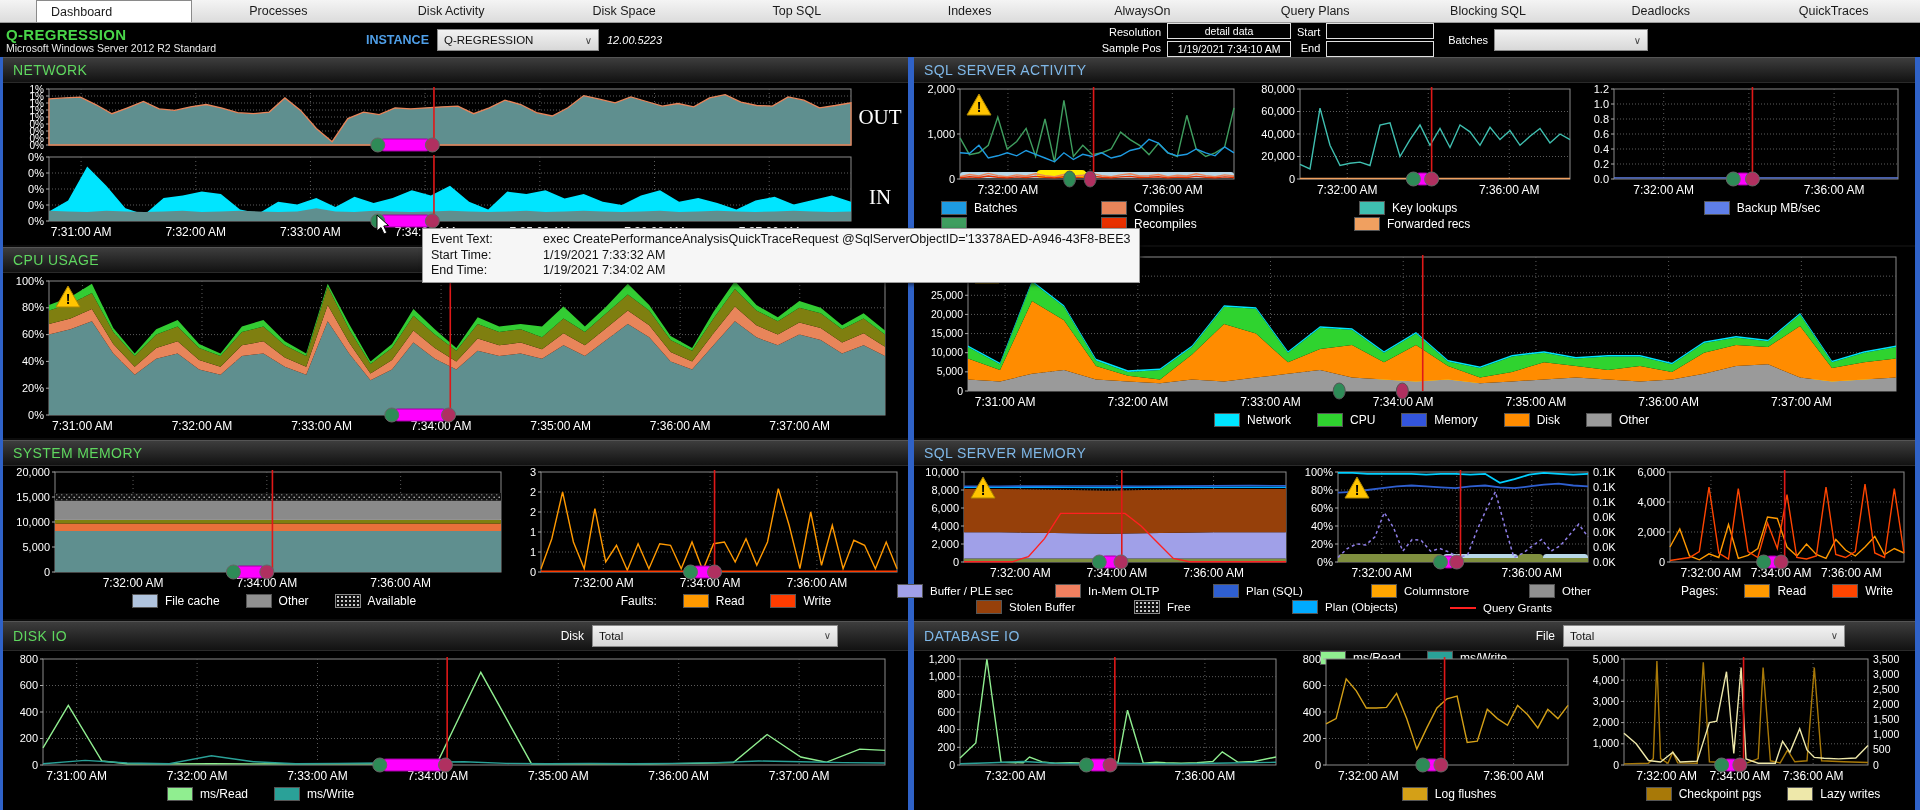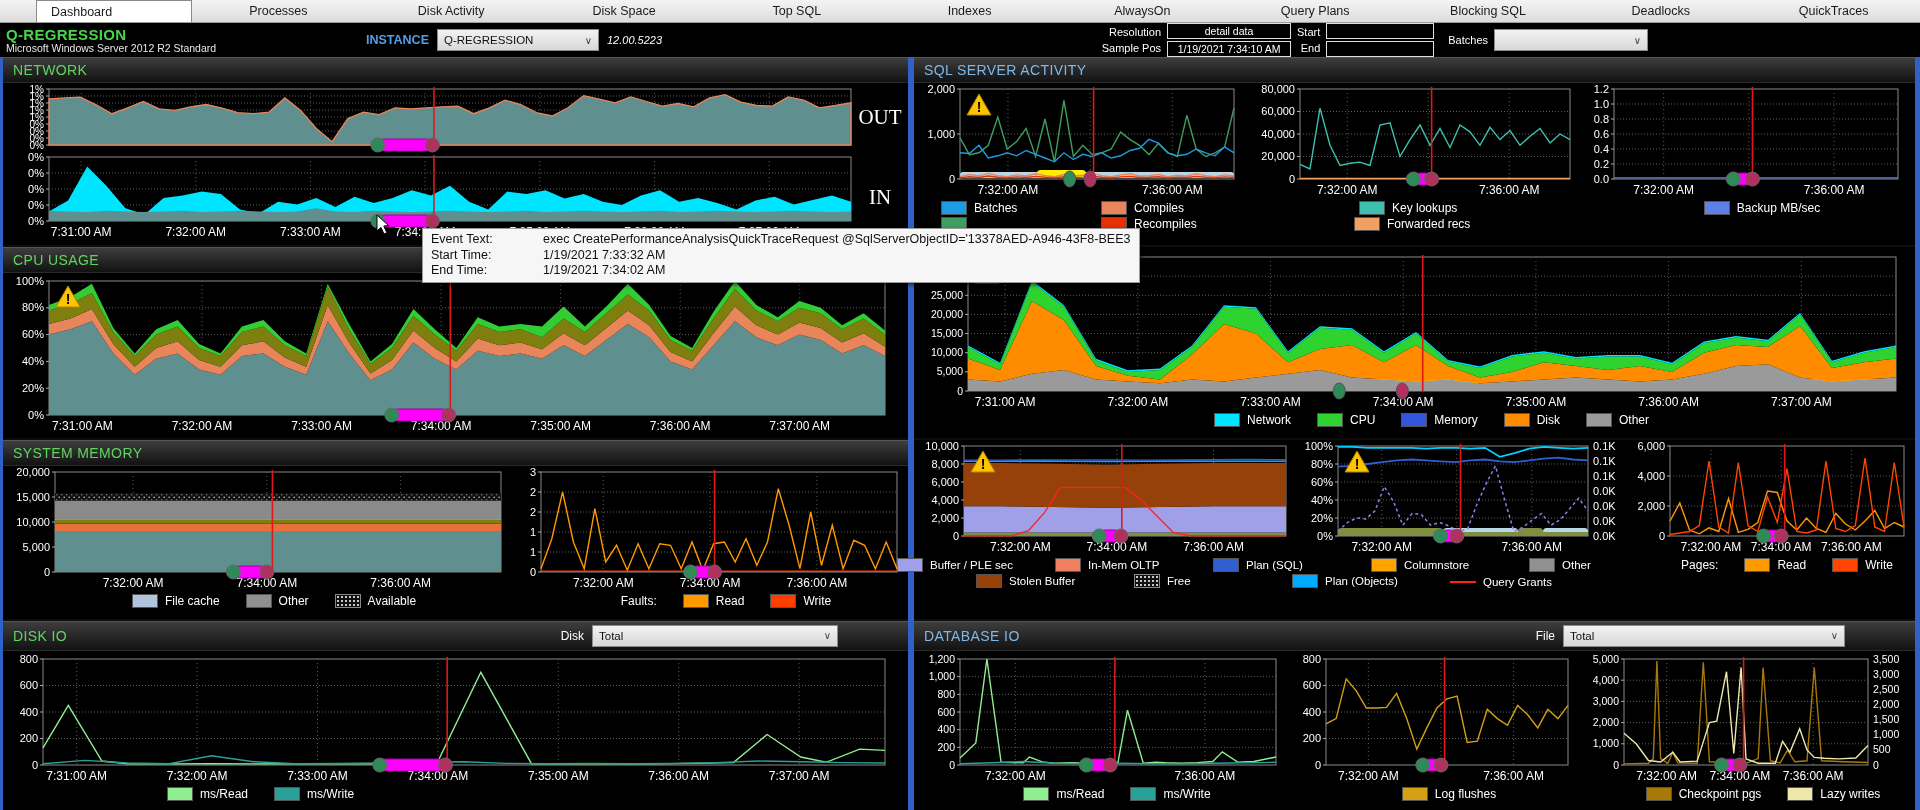"SQL SERVER MEMORY" div.sec-h { html: none -> <div> <span>SQL SERVER MEMORY</span> </div> }
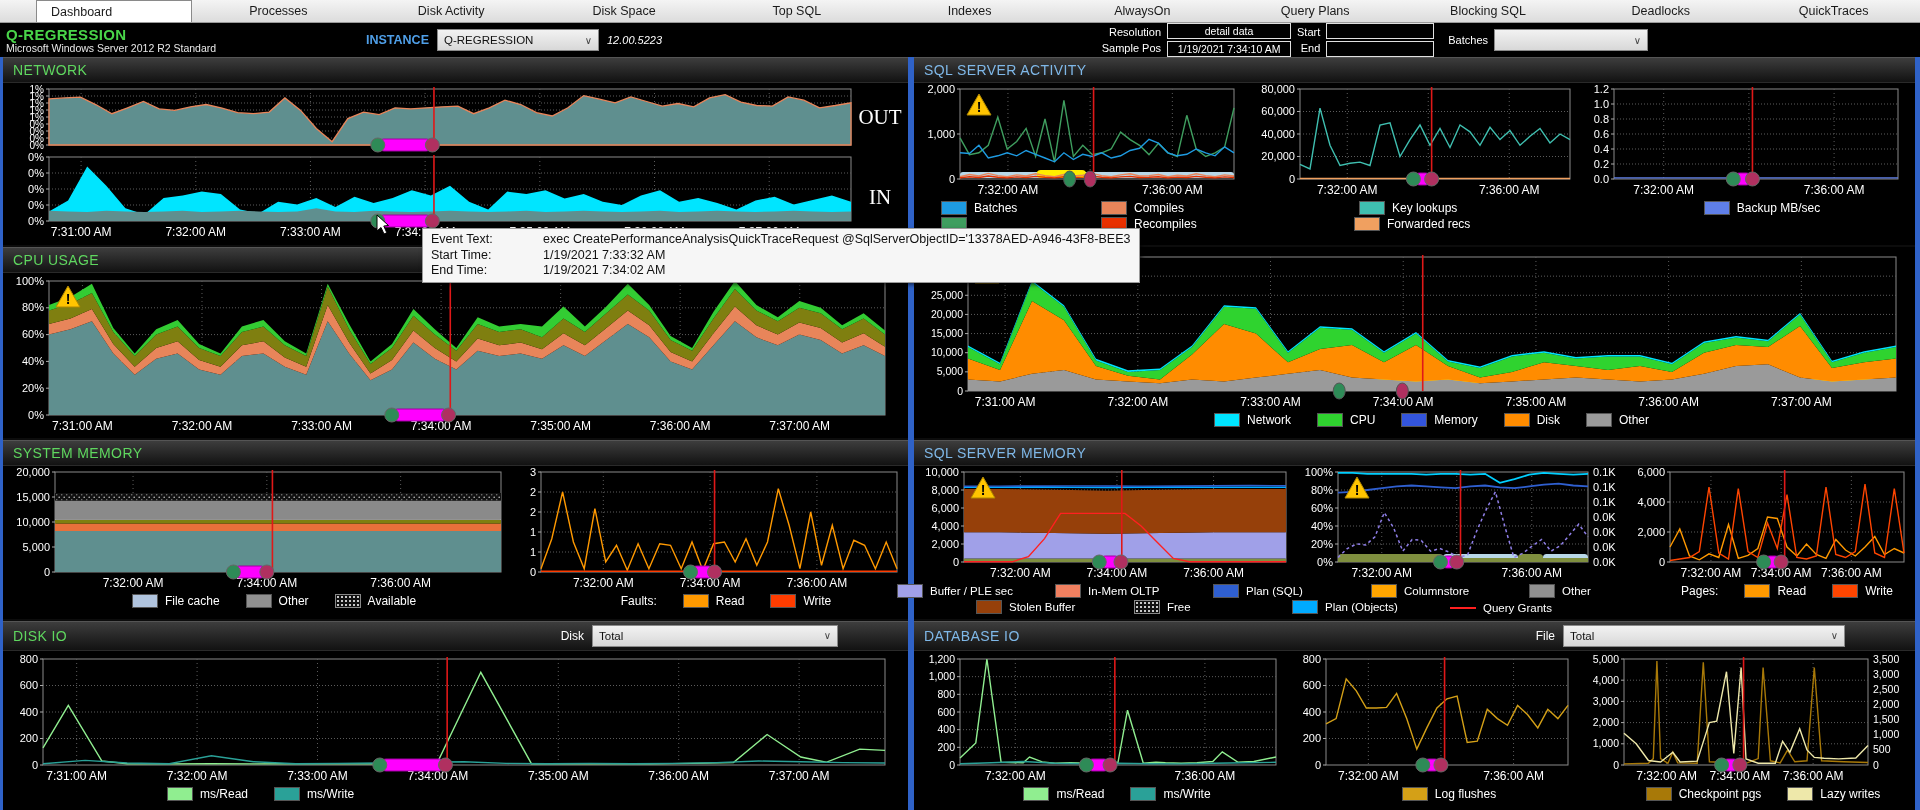"1,200" div { flex-direction: column -> row }
